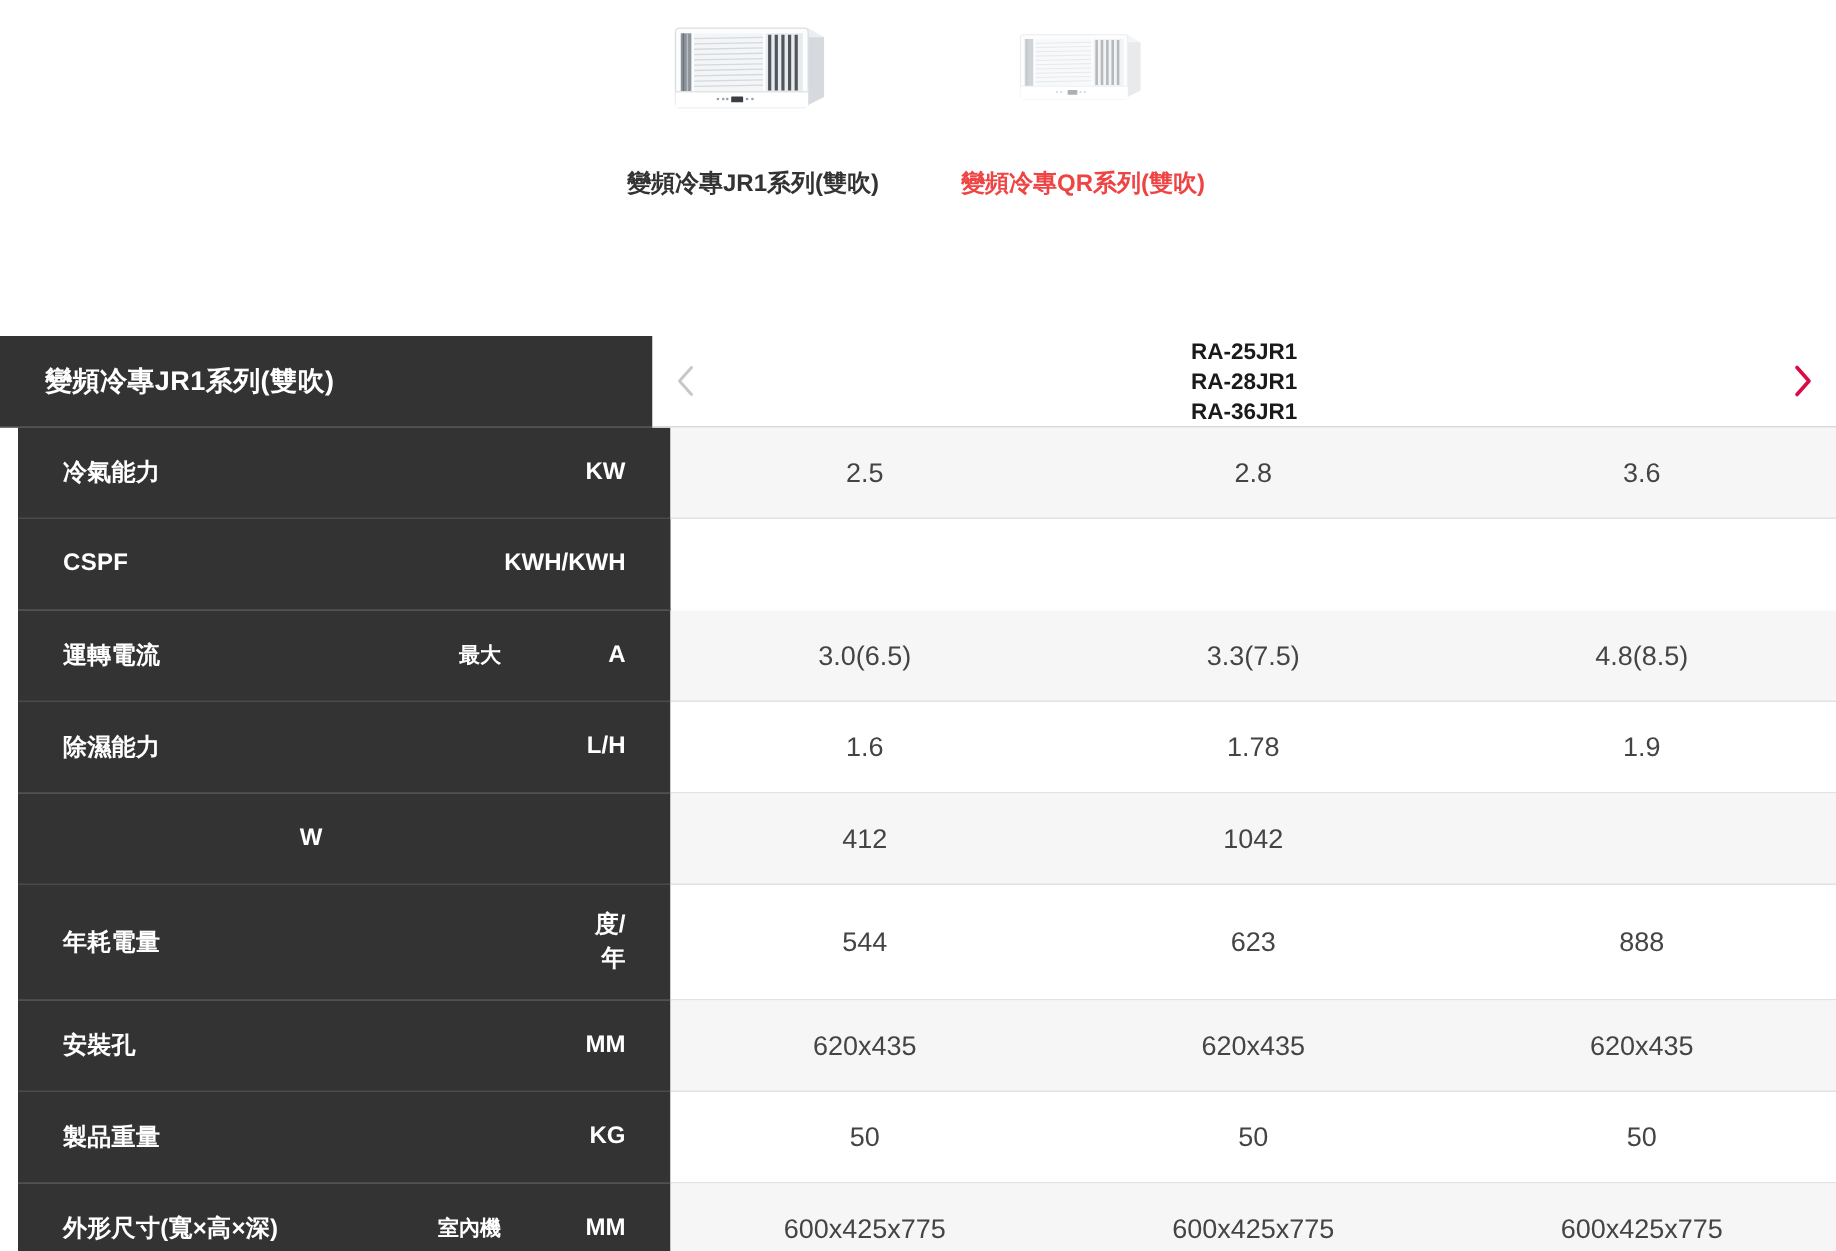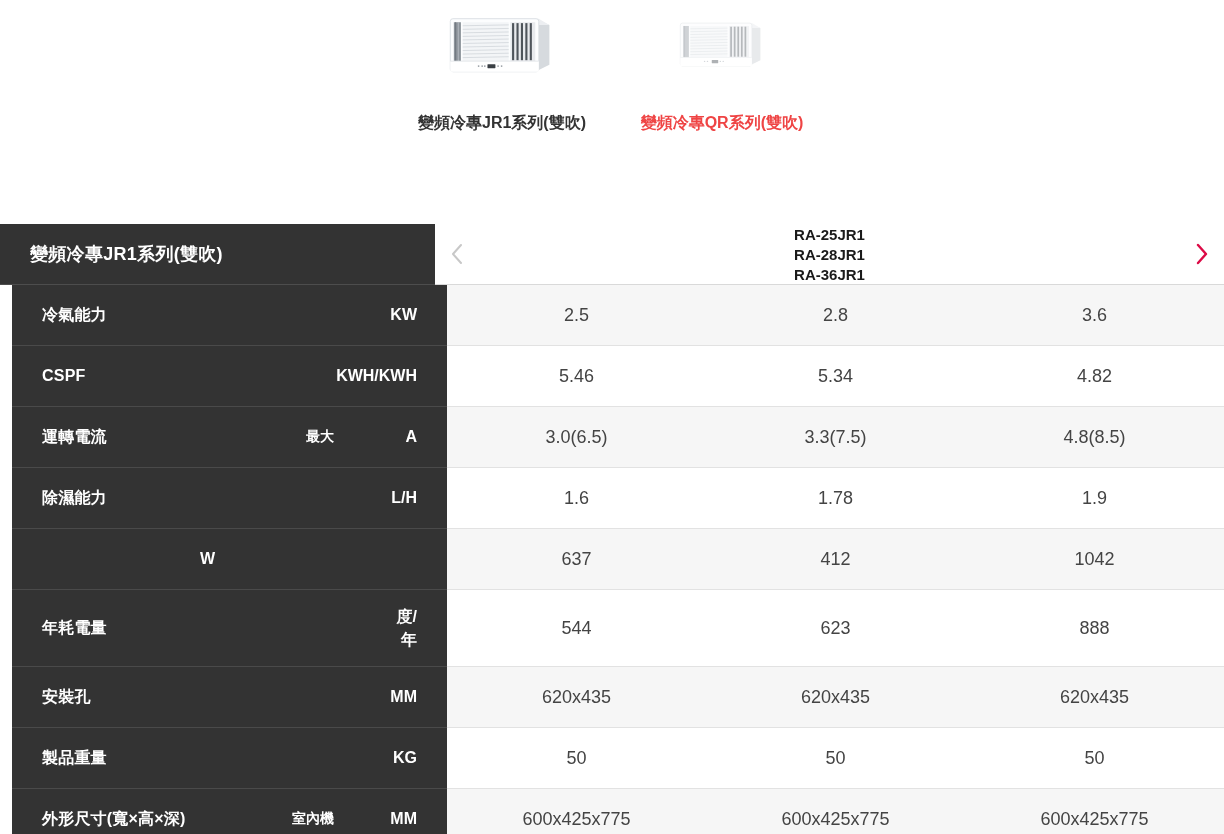"5.46" div.spec-values { html: <div> <span>5.46</span> <span>5.34</span> <span>4.82</span> </div> -> none }
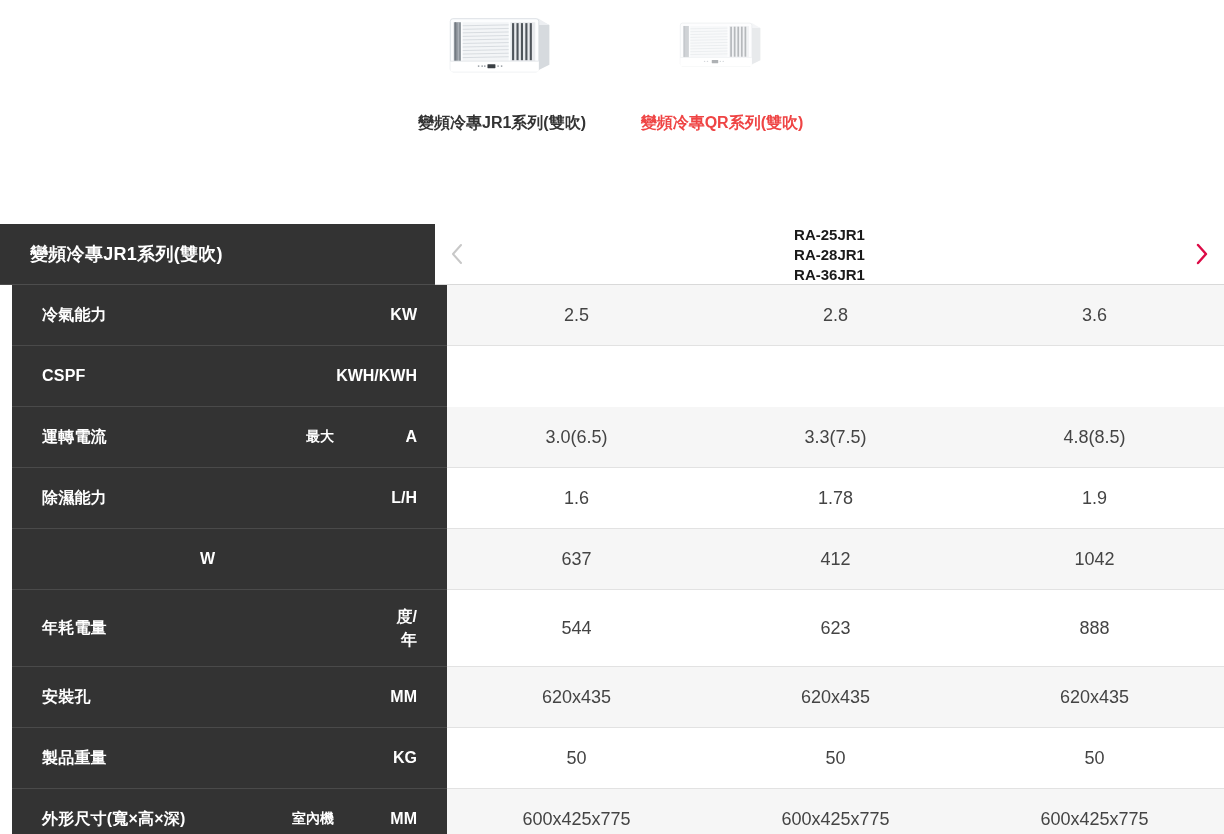"637" span.spec-value { html: <span>637</span> -> none }
